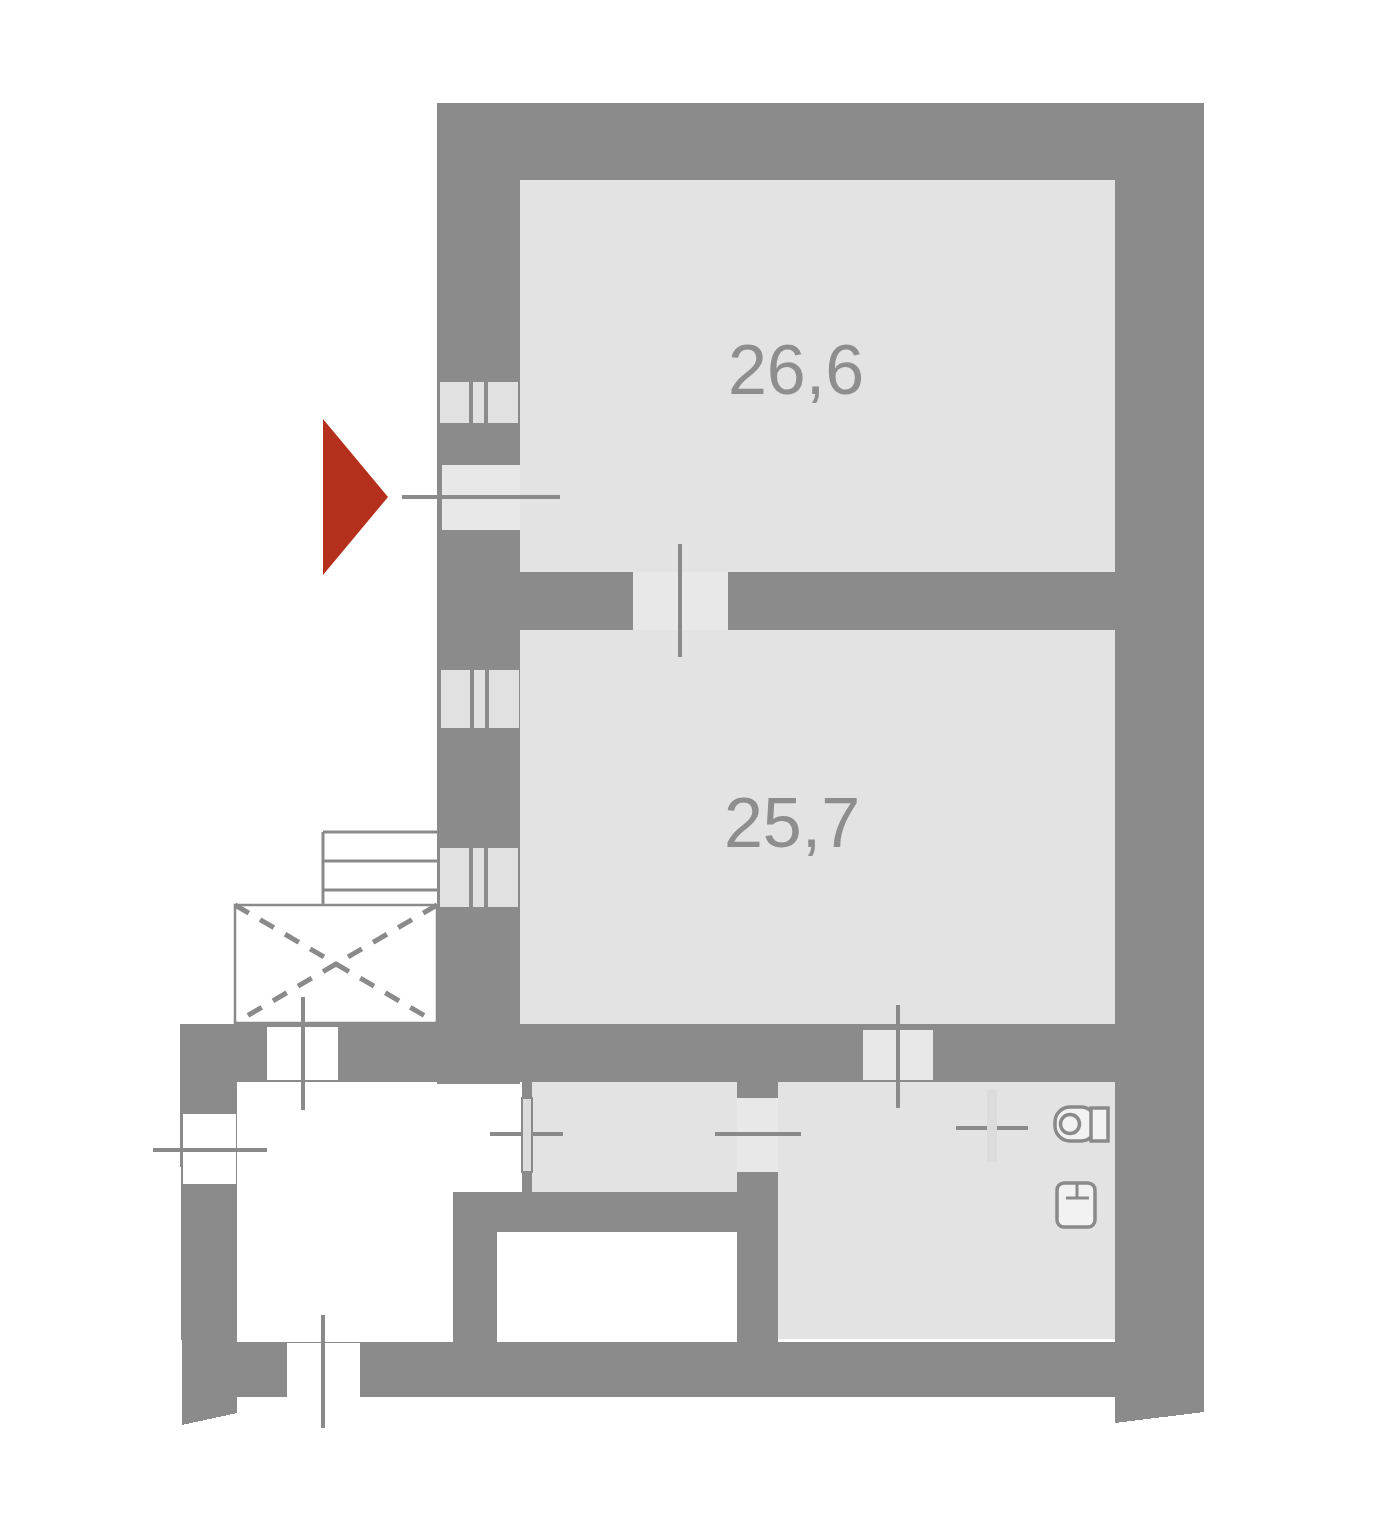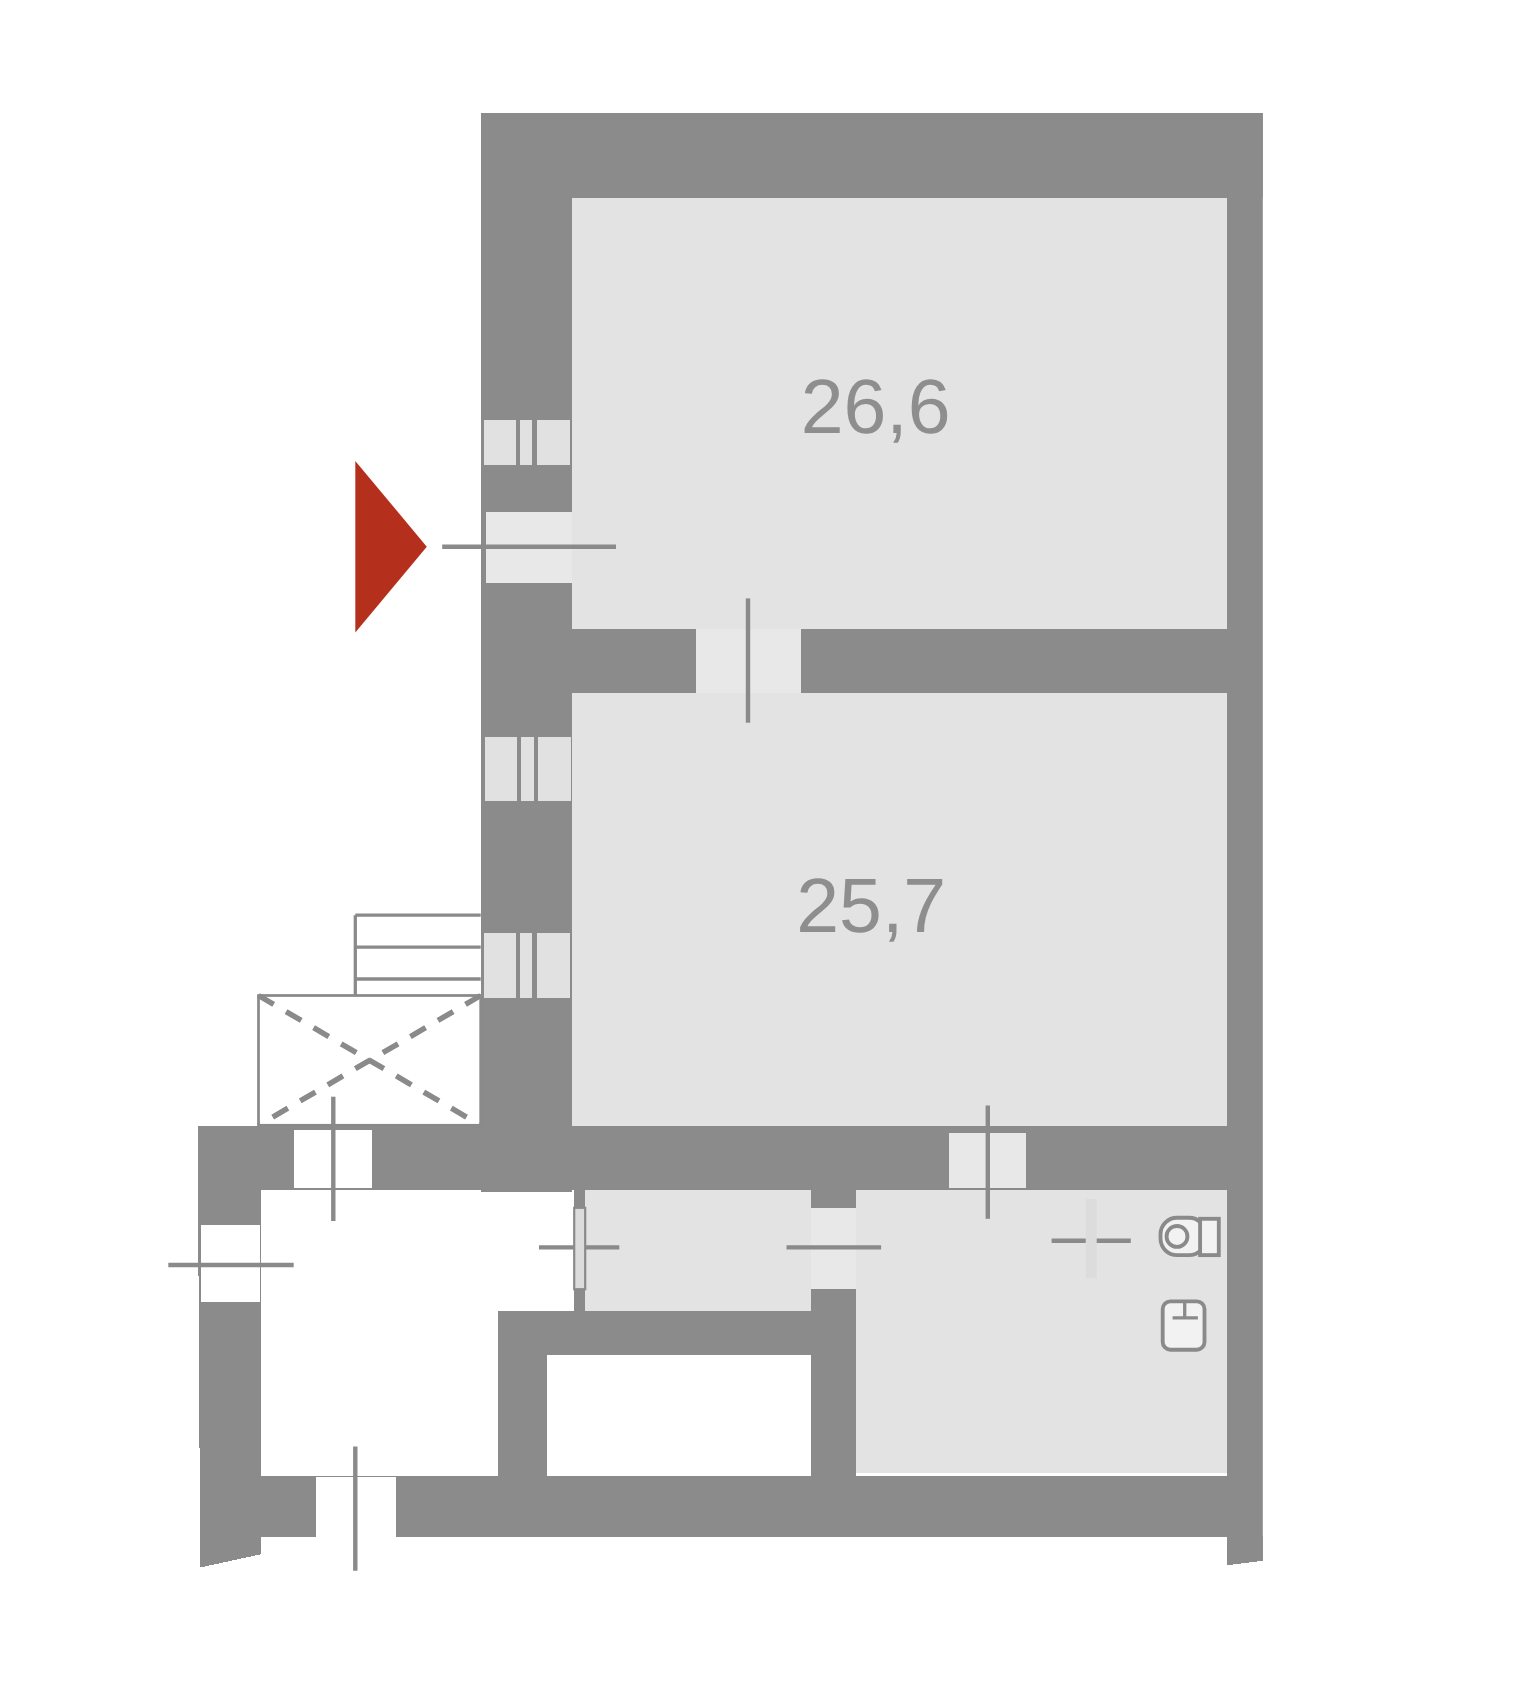"26,6" .stage { width: 1148px -> 1380px }
